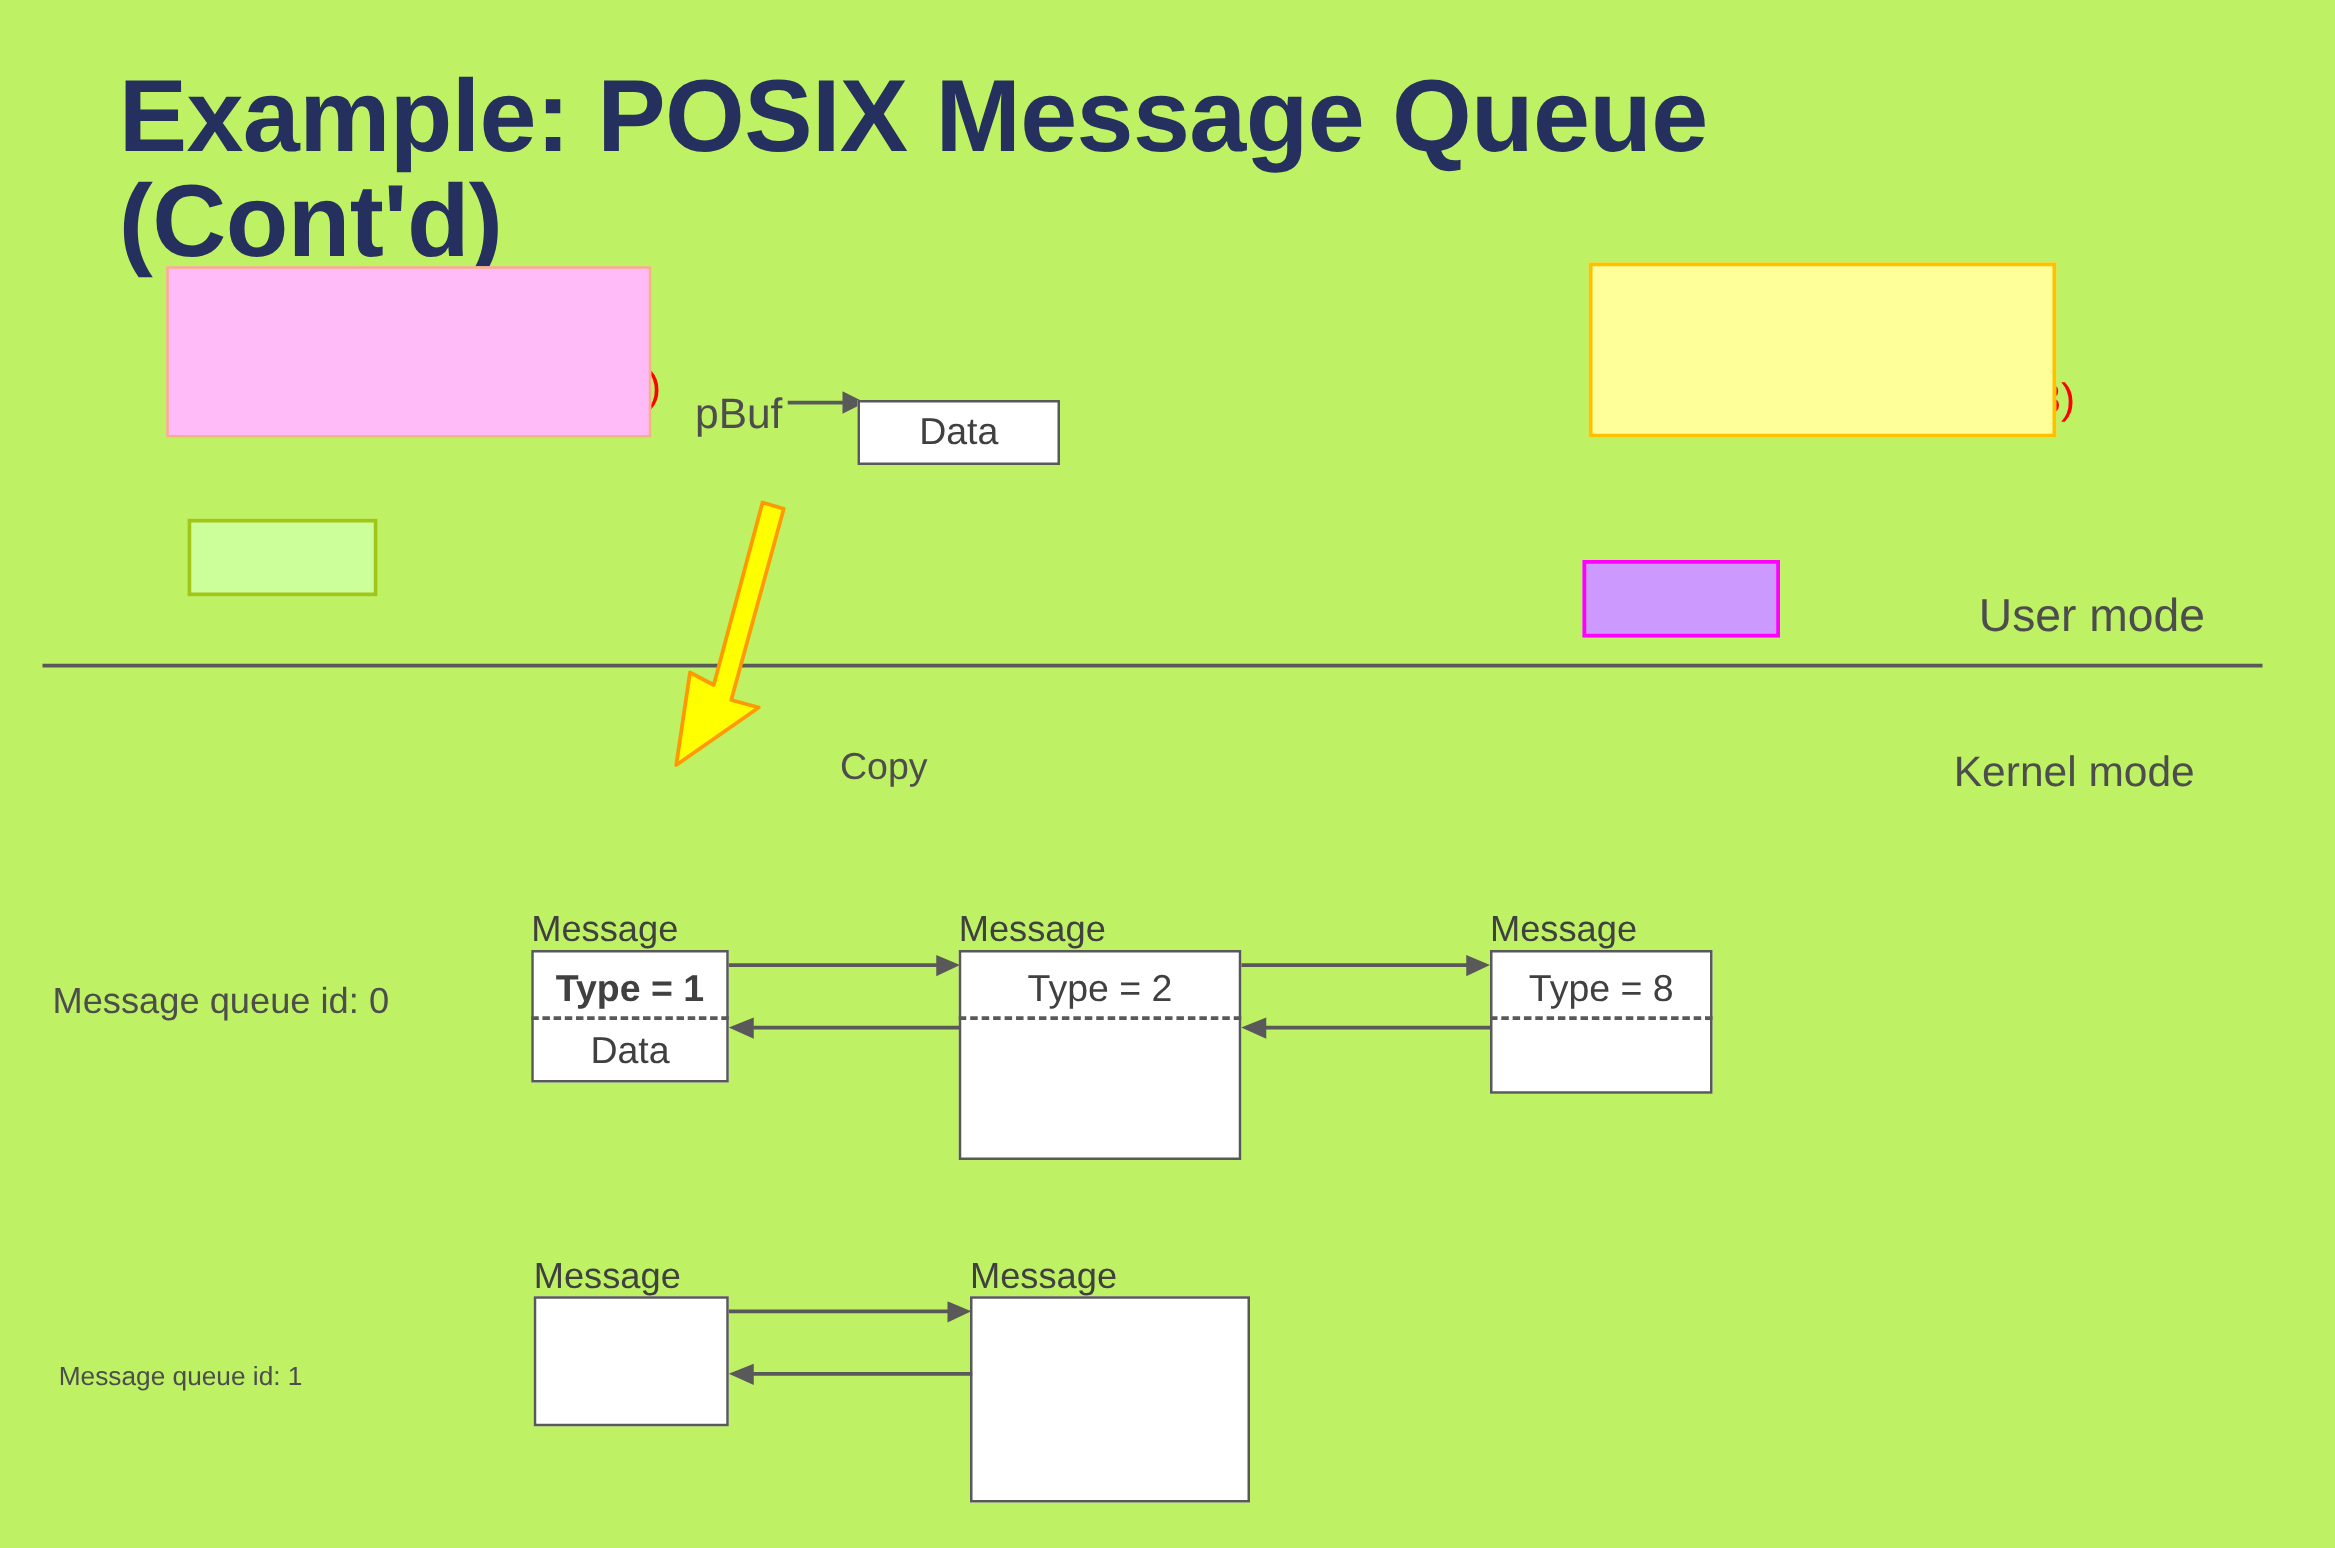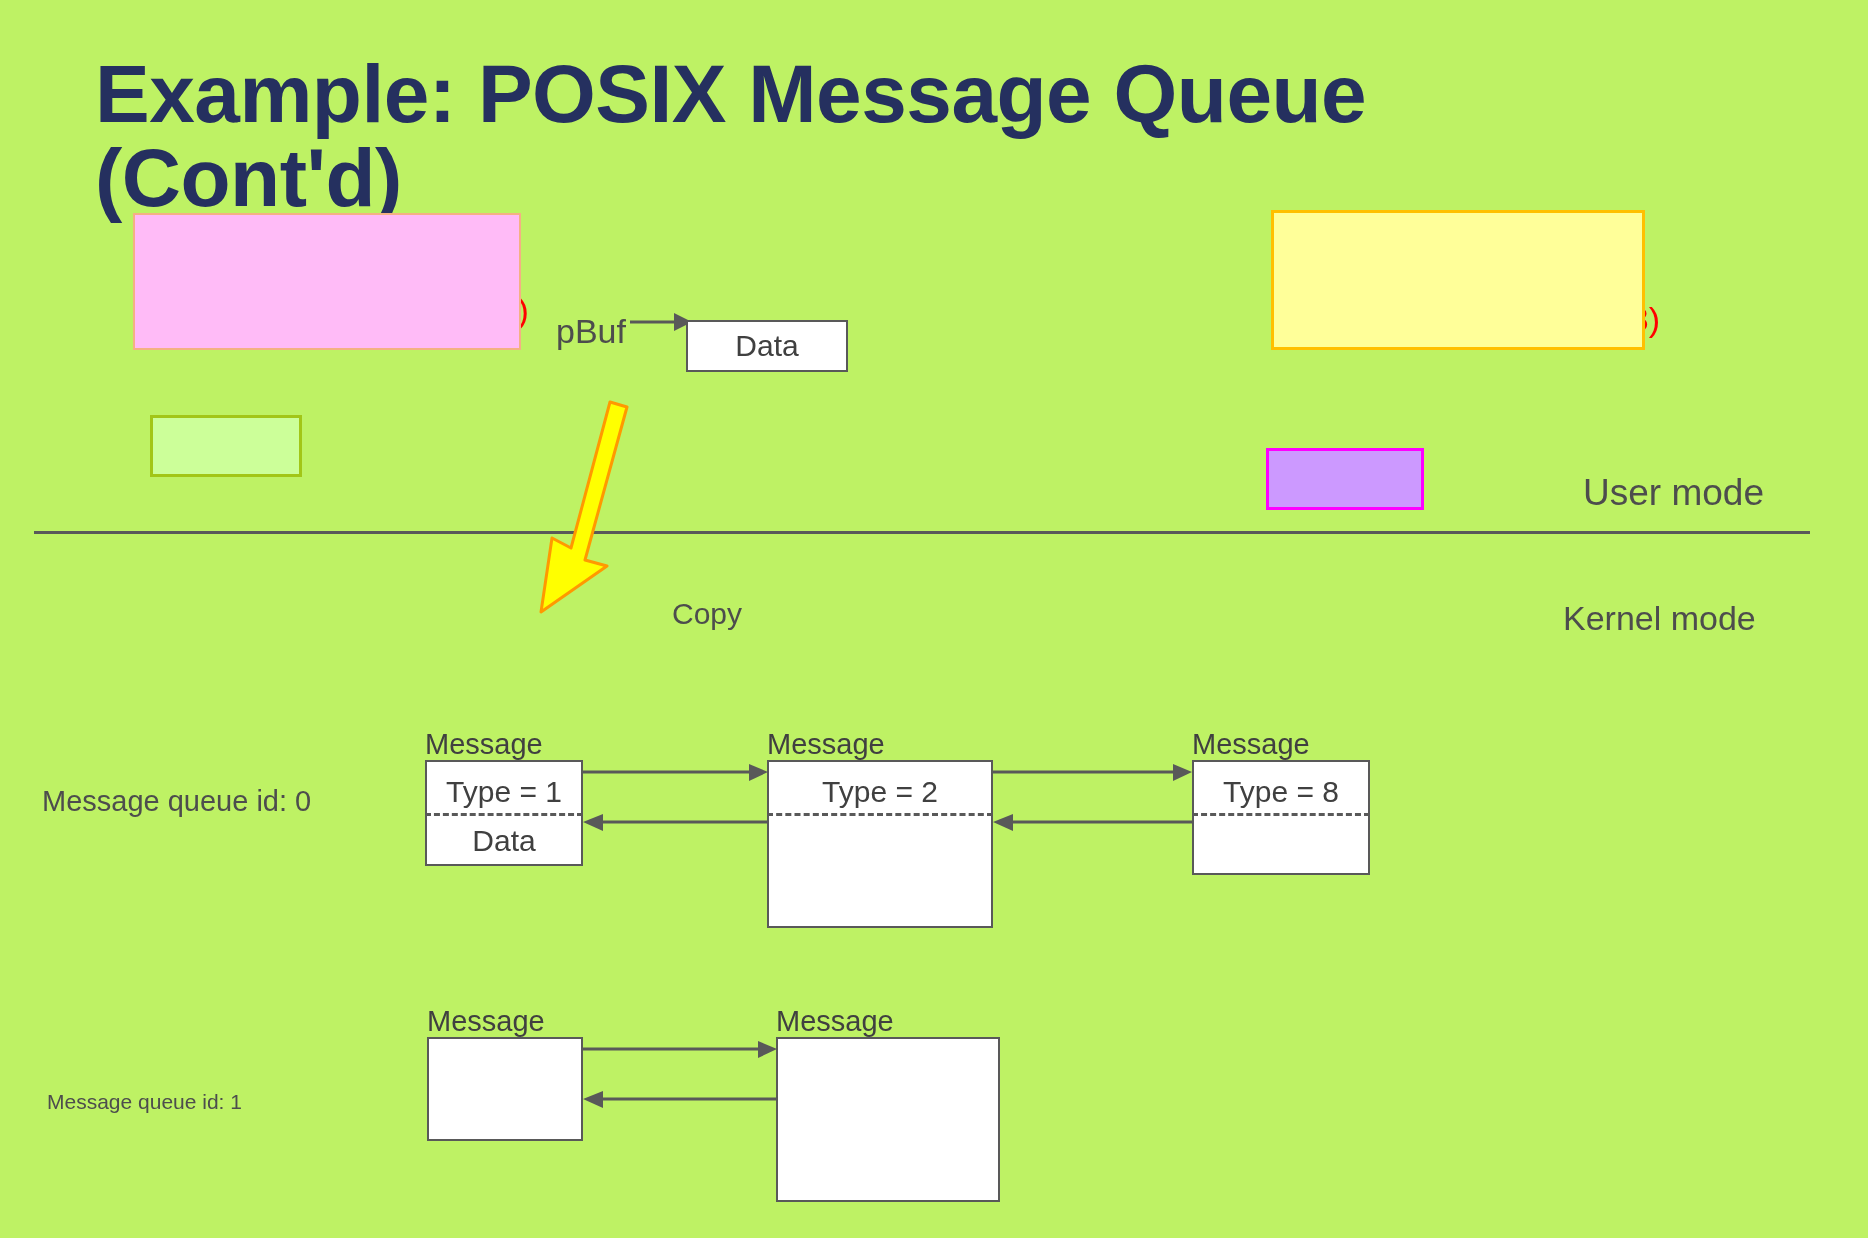"Type = 1" #m0 .msg-type { font-weight: none -> bold }
